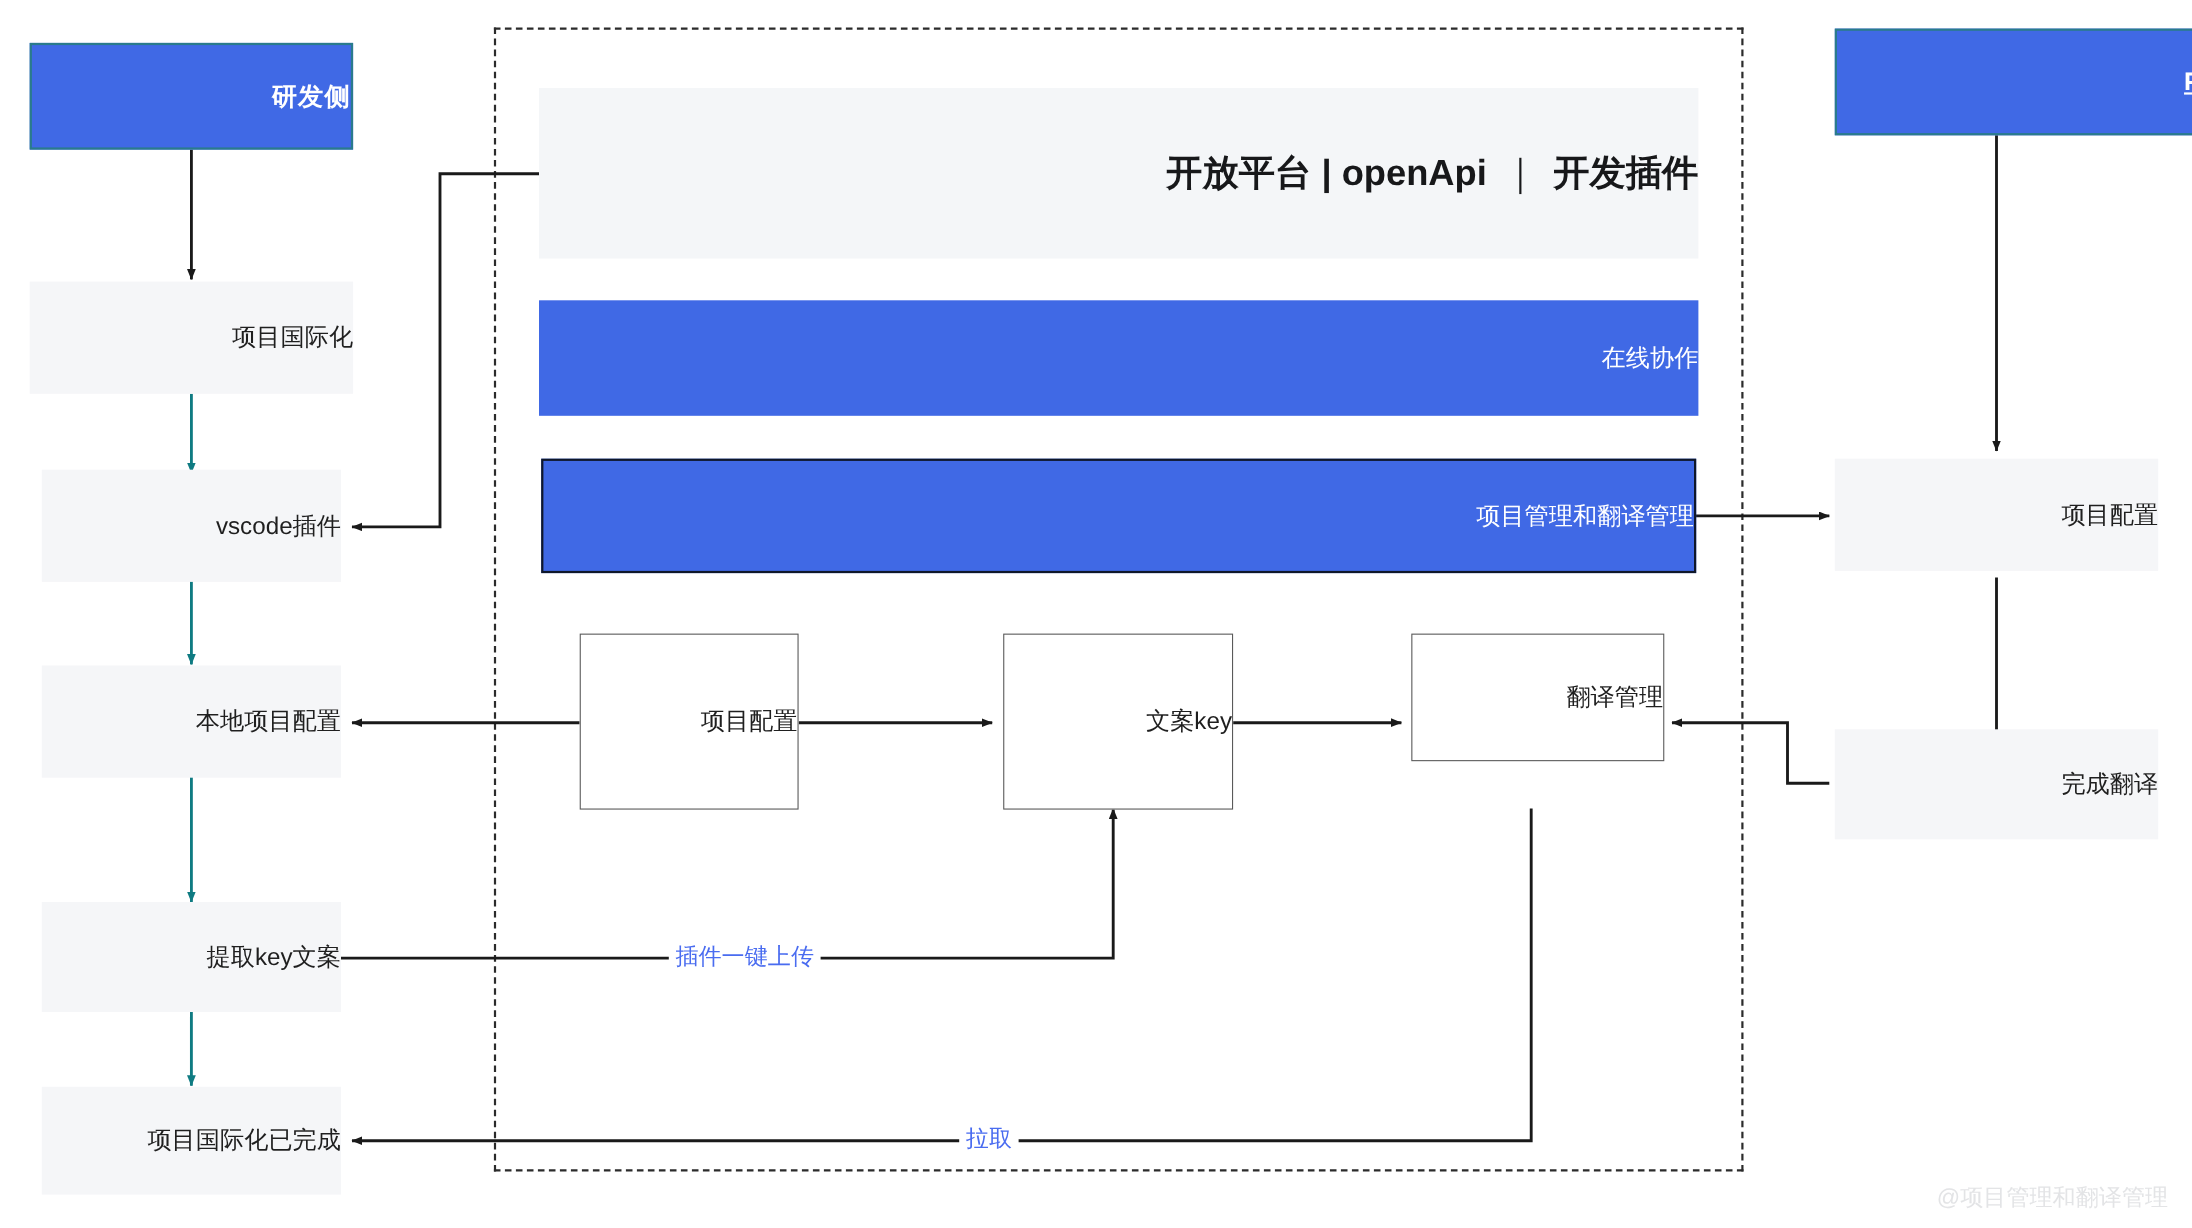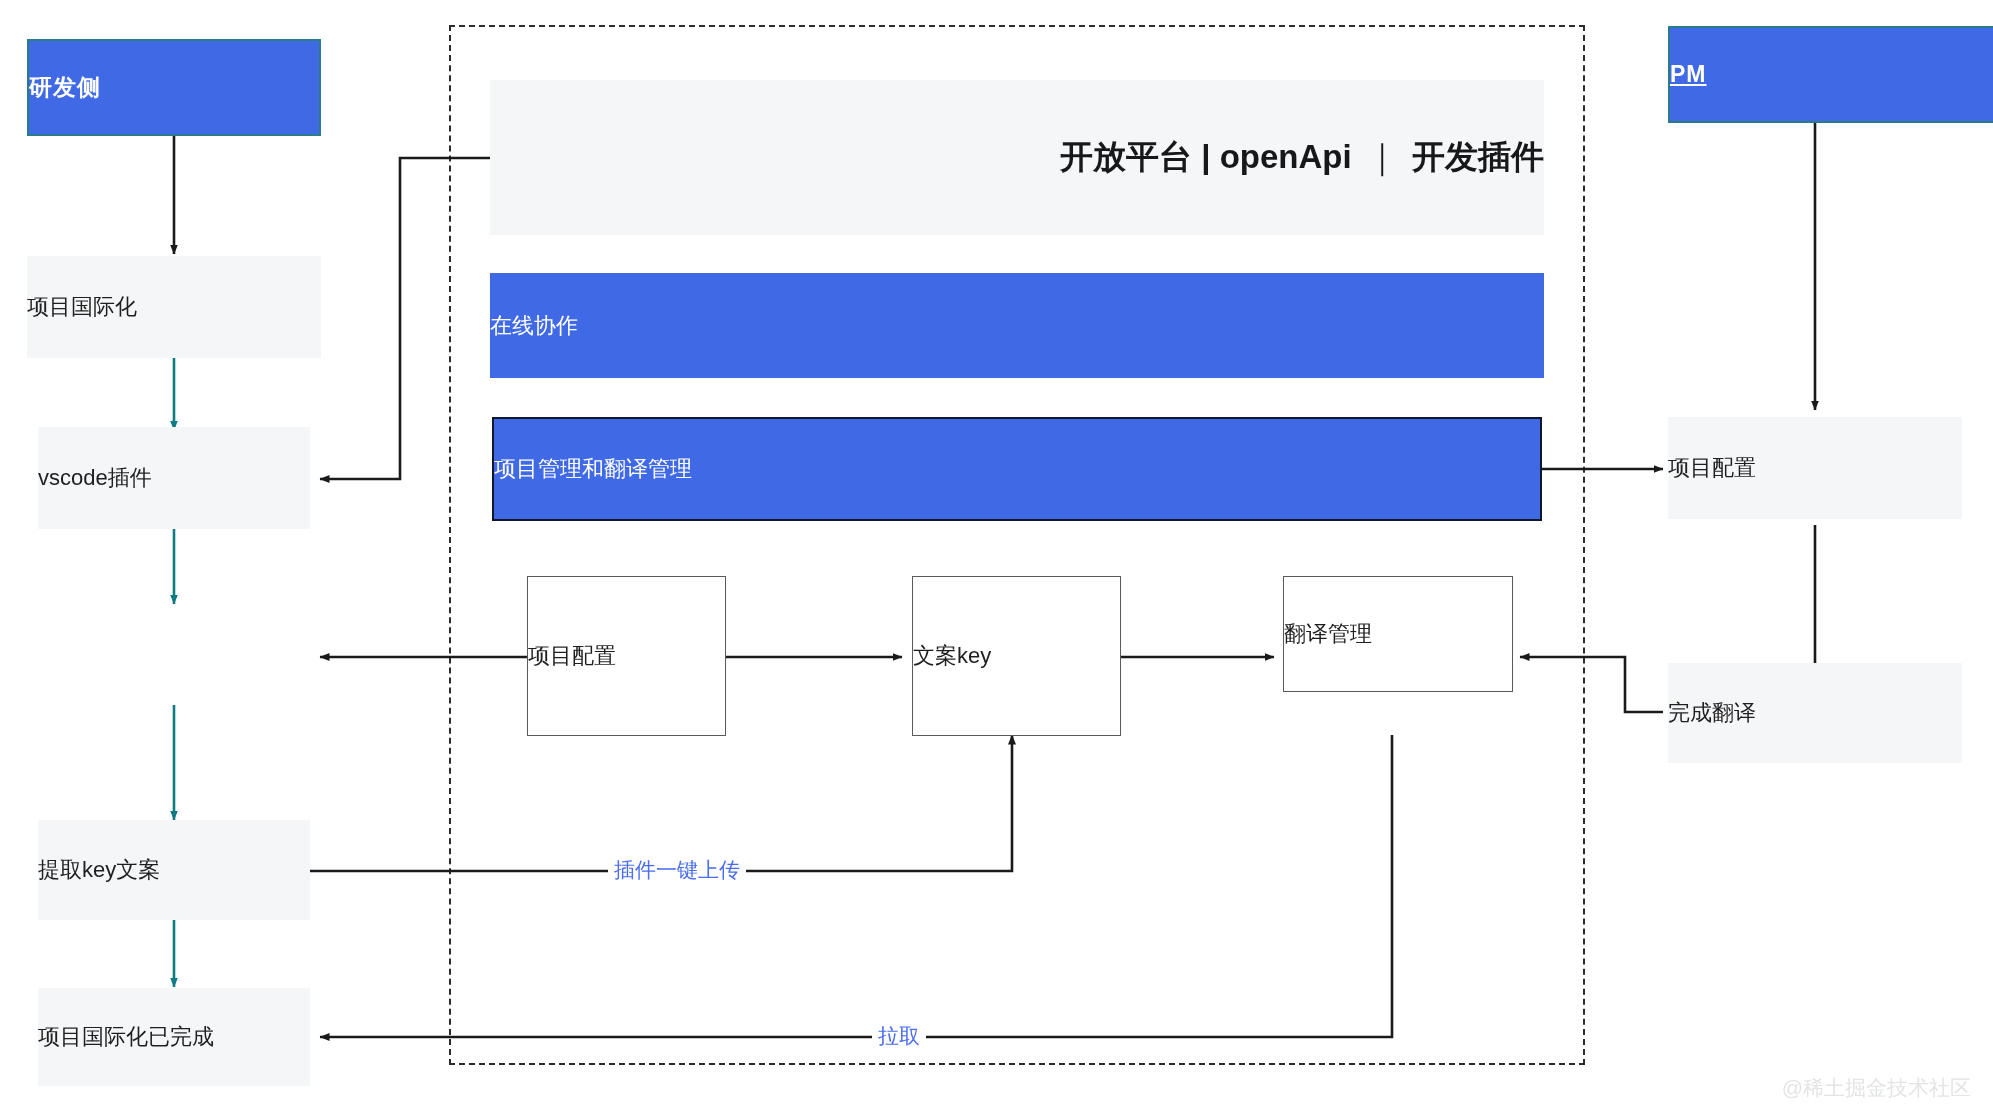"研发侧" .node { justify-content: flex-start -> flex-end }
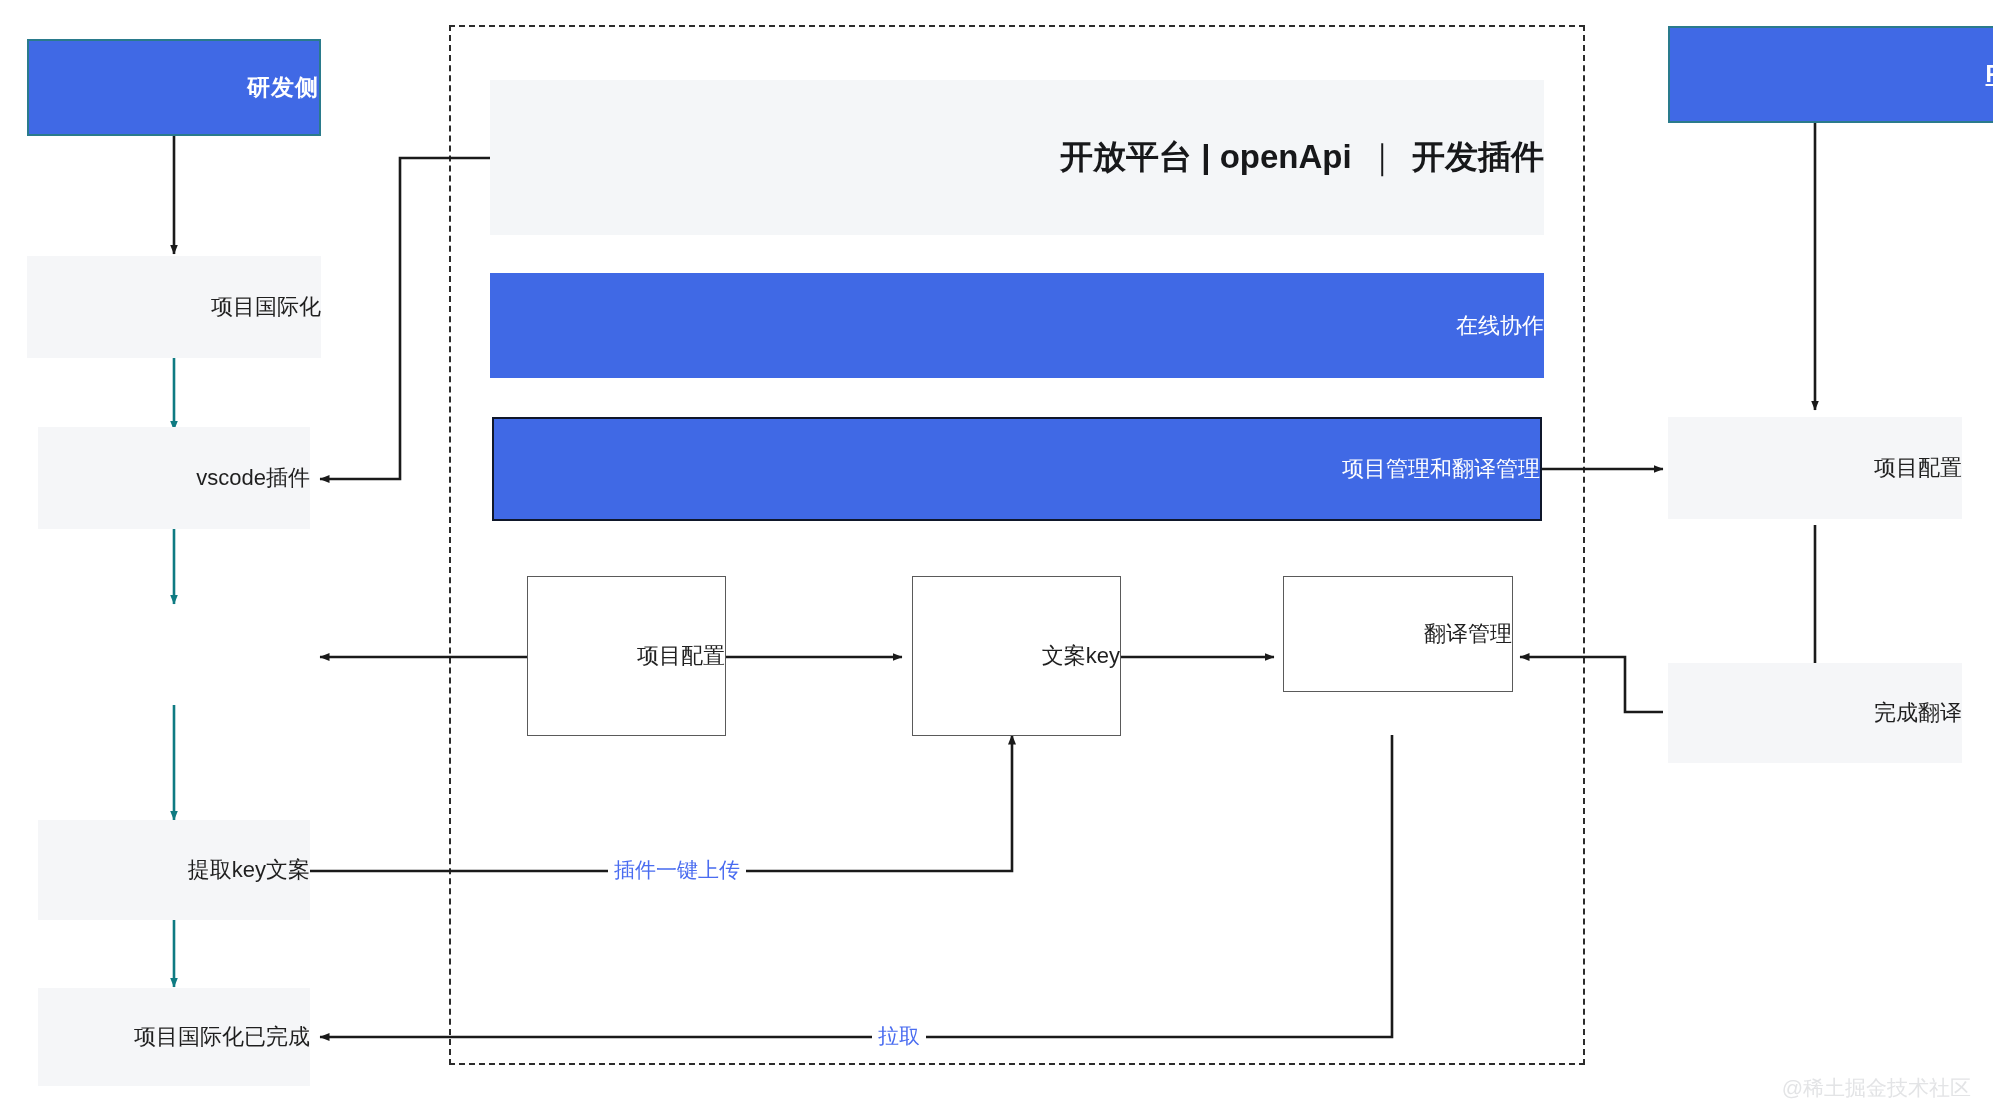"本地项目配置" div.node { html: none -> <div> <span>本地项目配置</span> </div> }
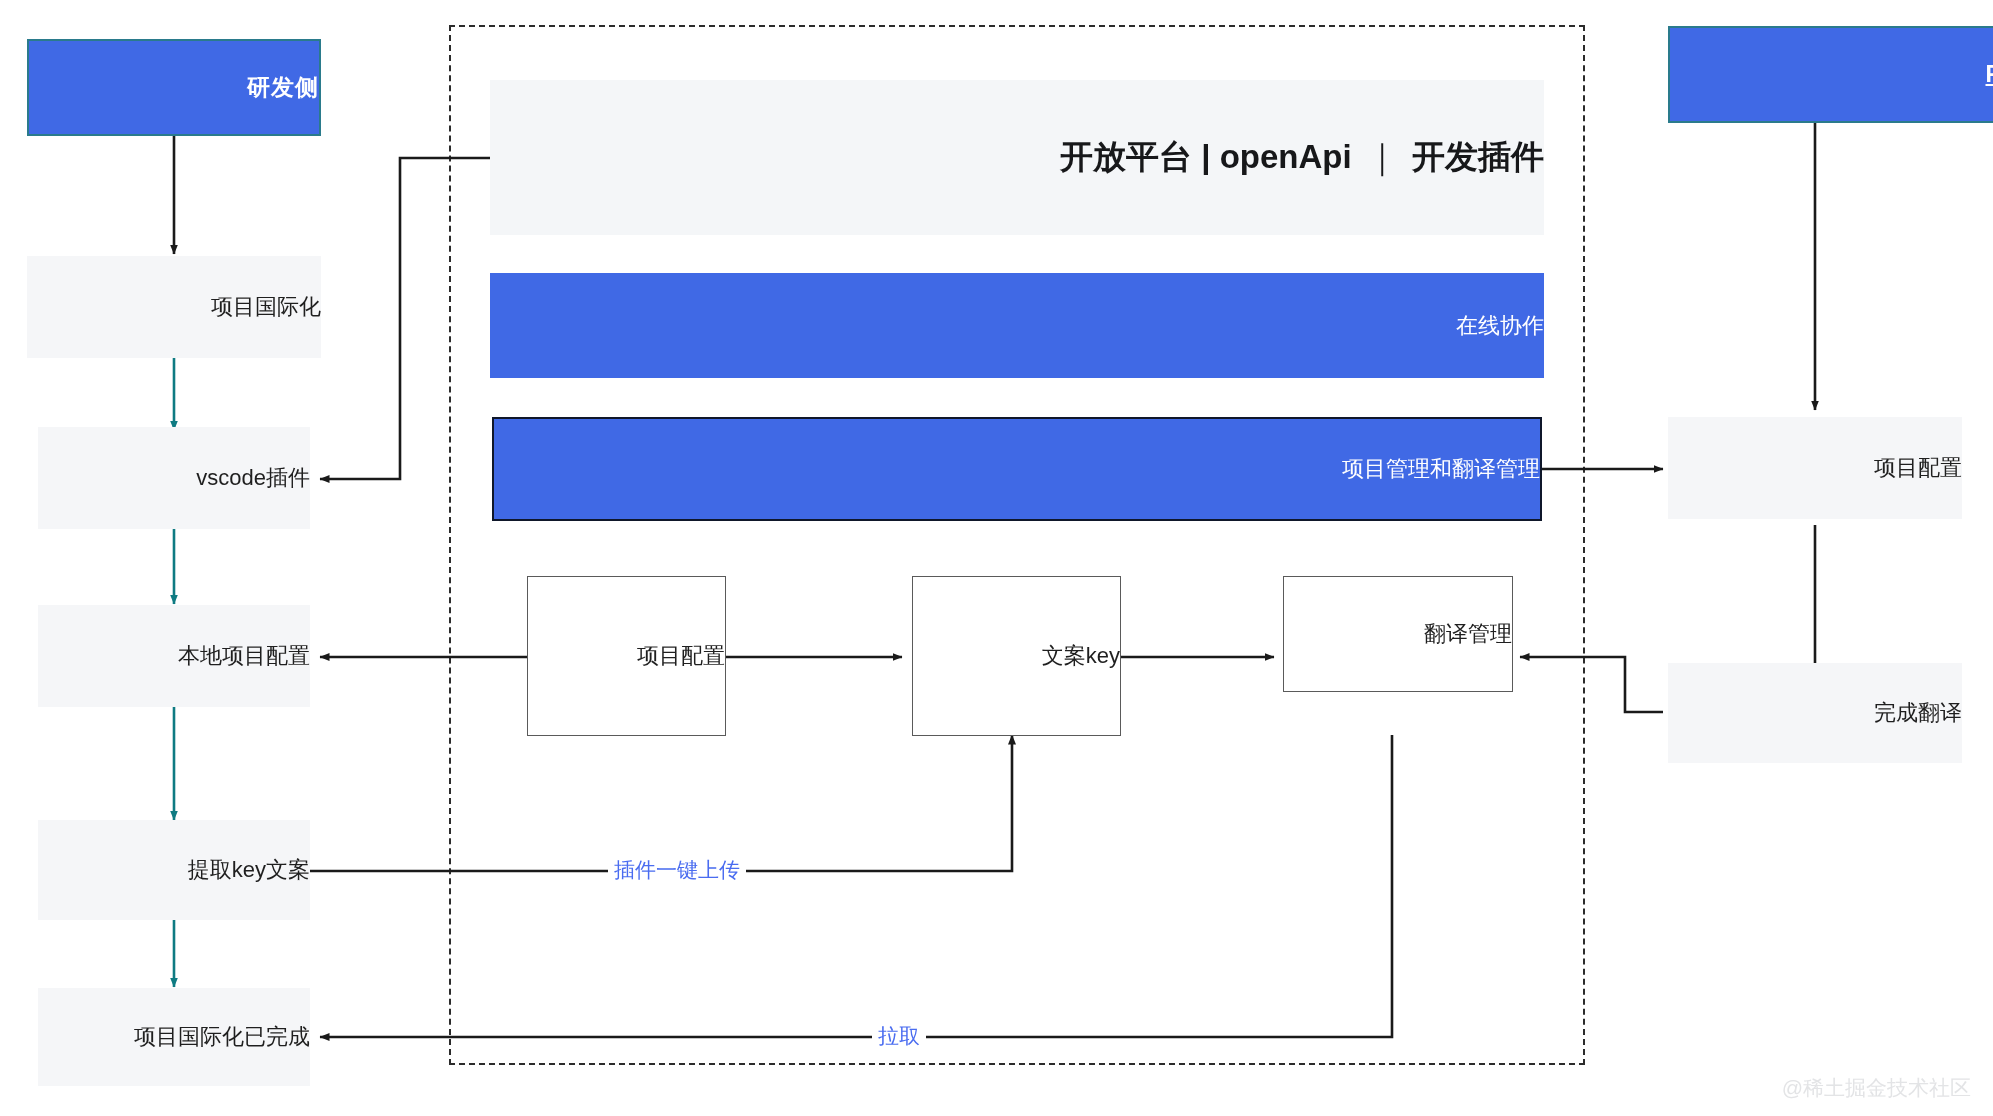"@稀土掘金技术社区" div.watermark { text: @稀土掘金技术社区 -> @项目管理和翻译管理 }
